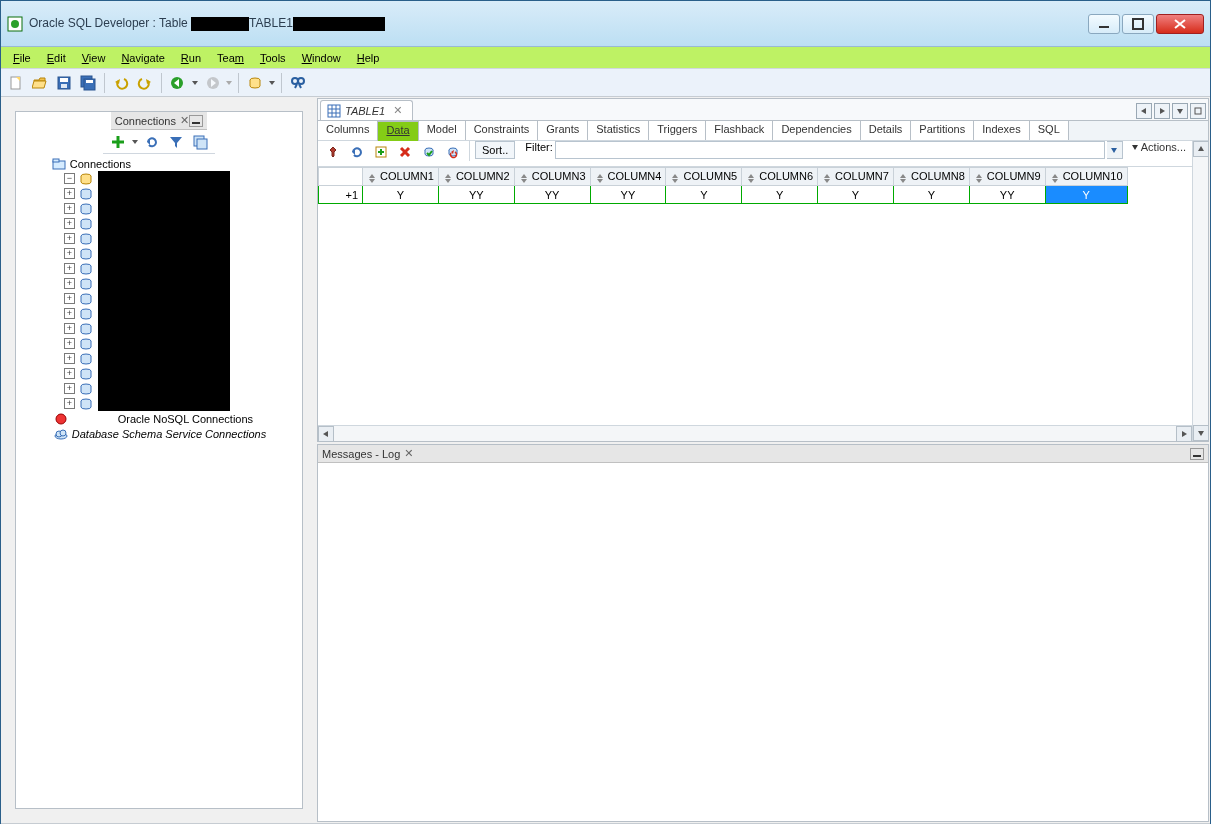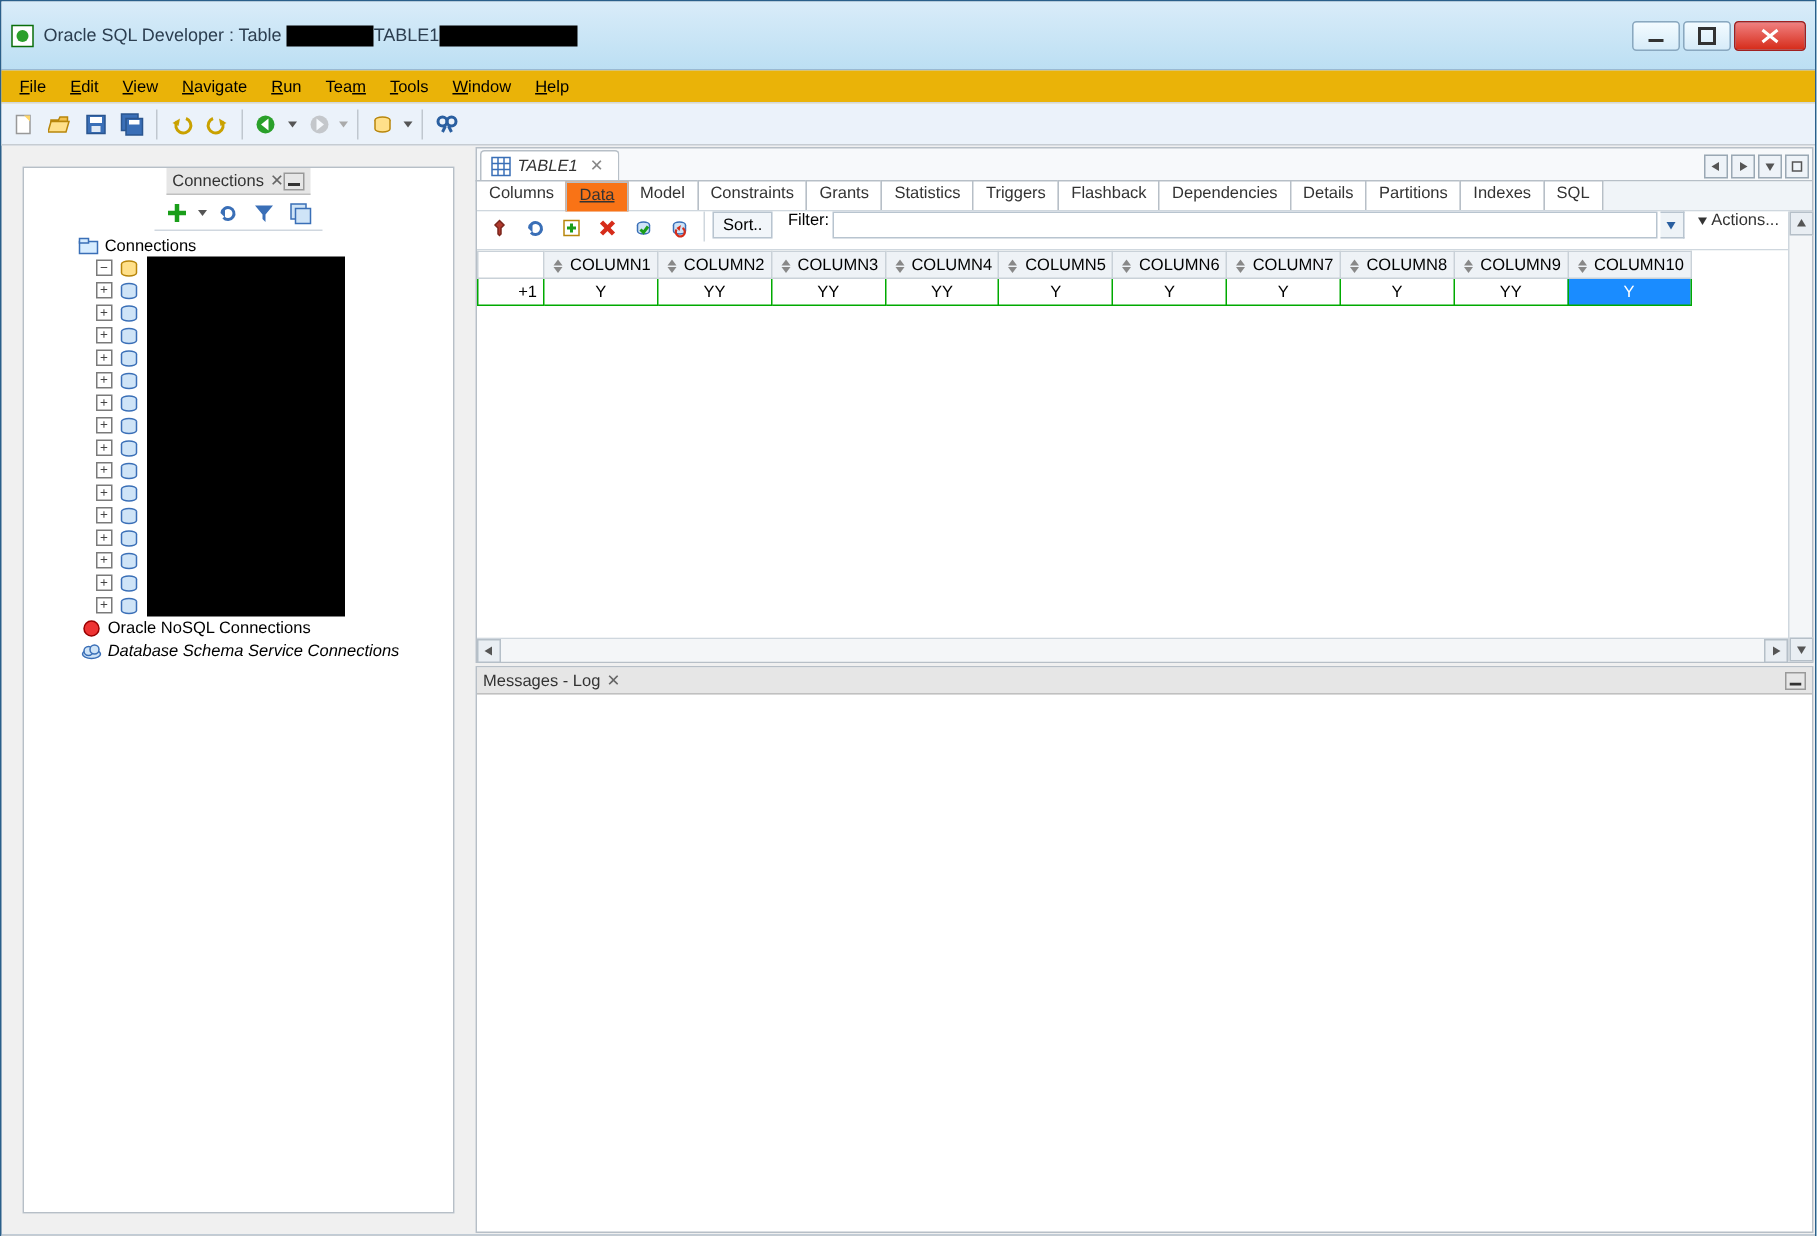"File" .menubar { background: #eab308 -> #bef264 }
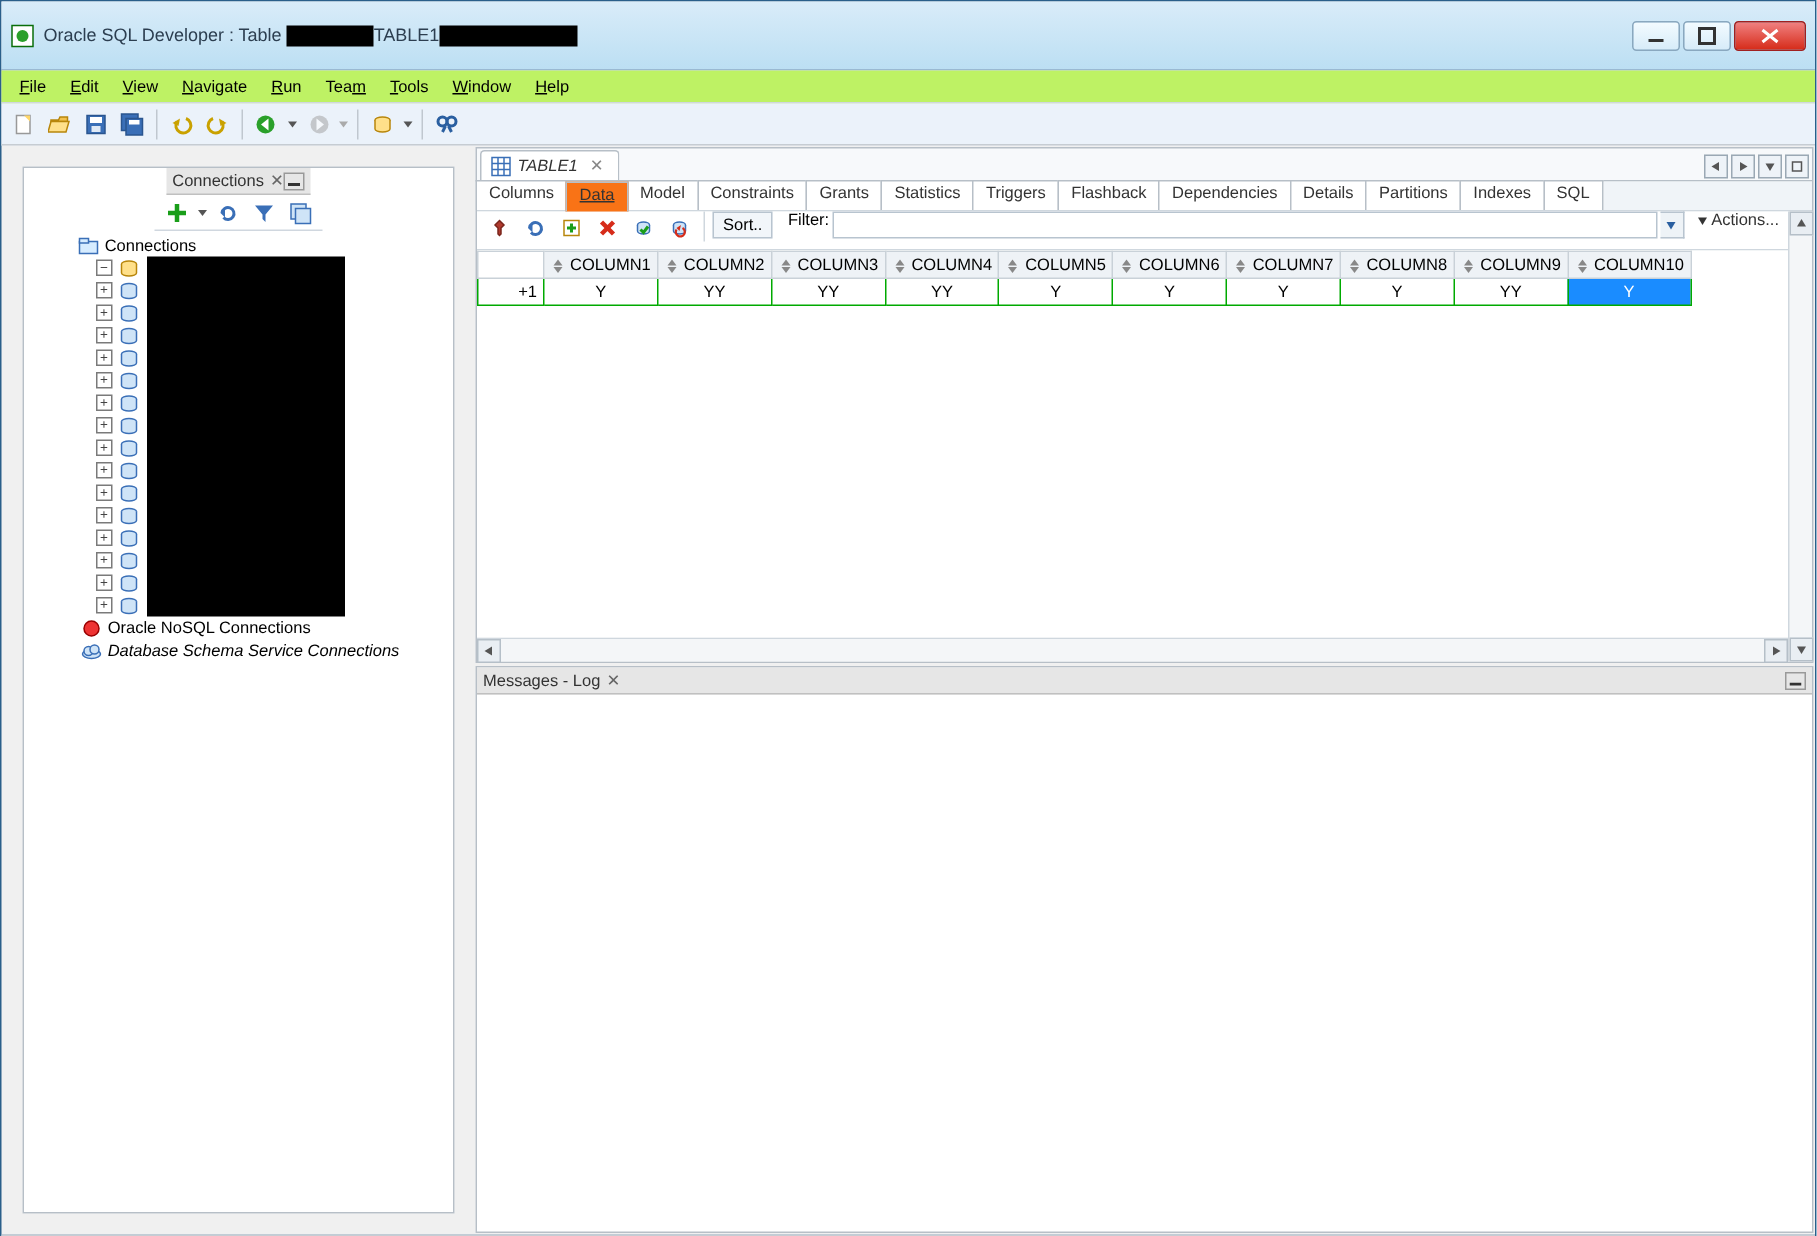"Data" .subtab.active { background: #f97316 -> #84cc16 }
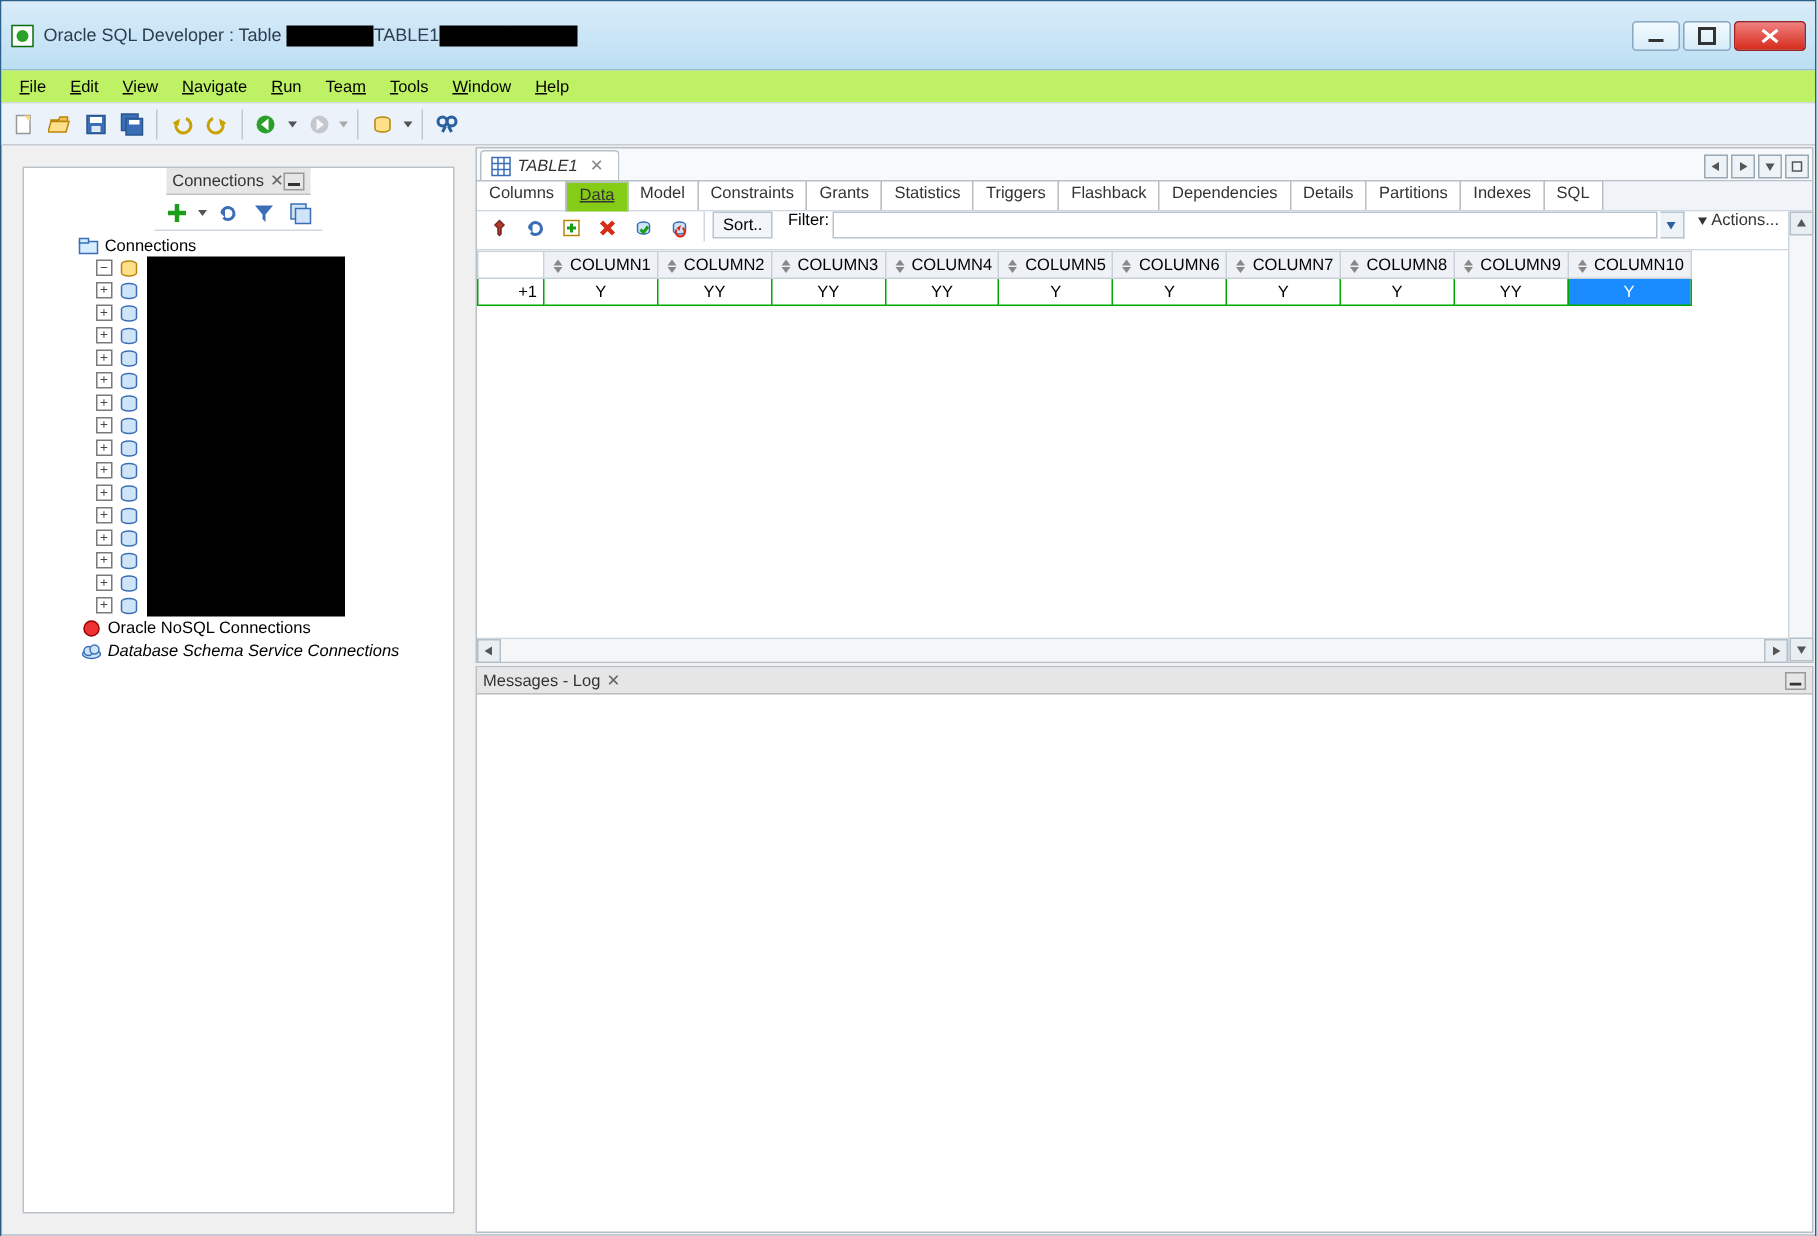"Oracle NoSQL Connections" div.tree-row { gap: none -> 46px }
